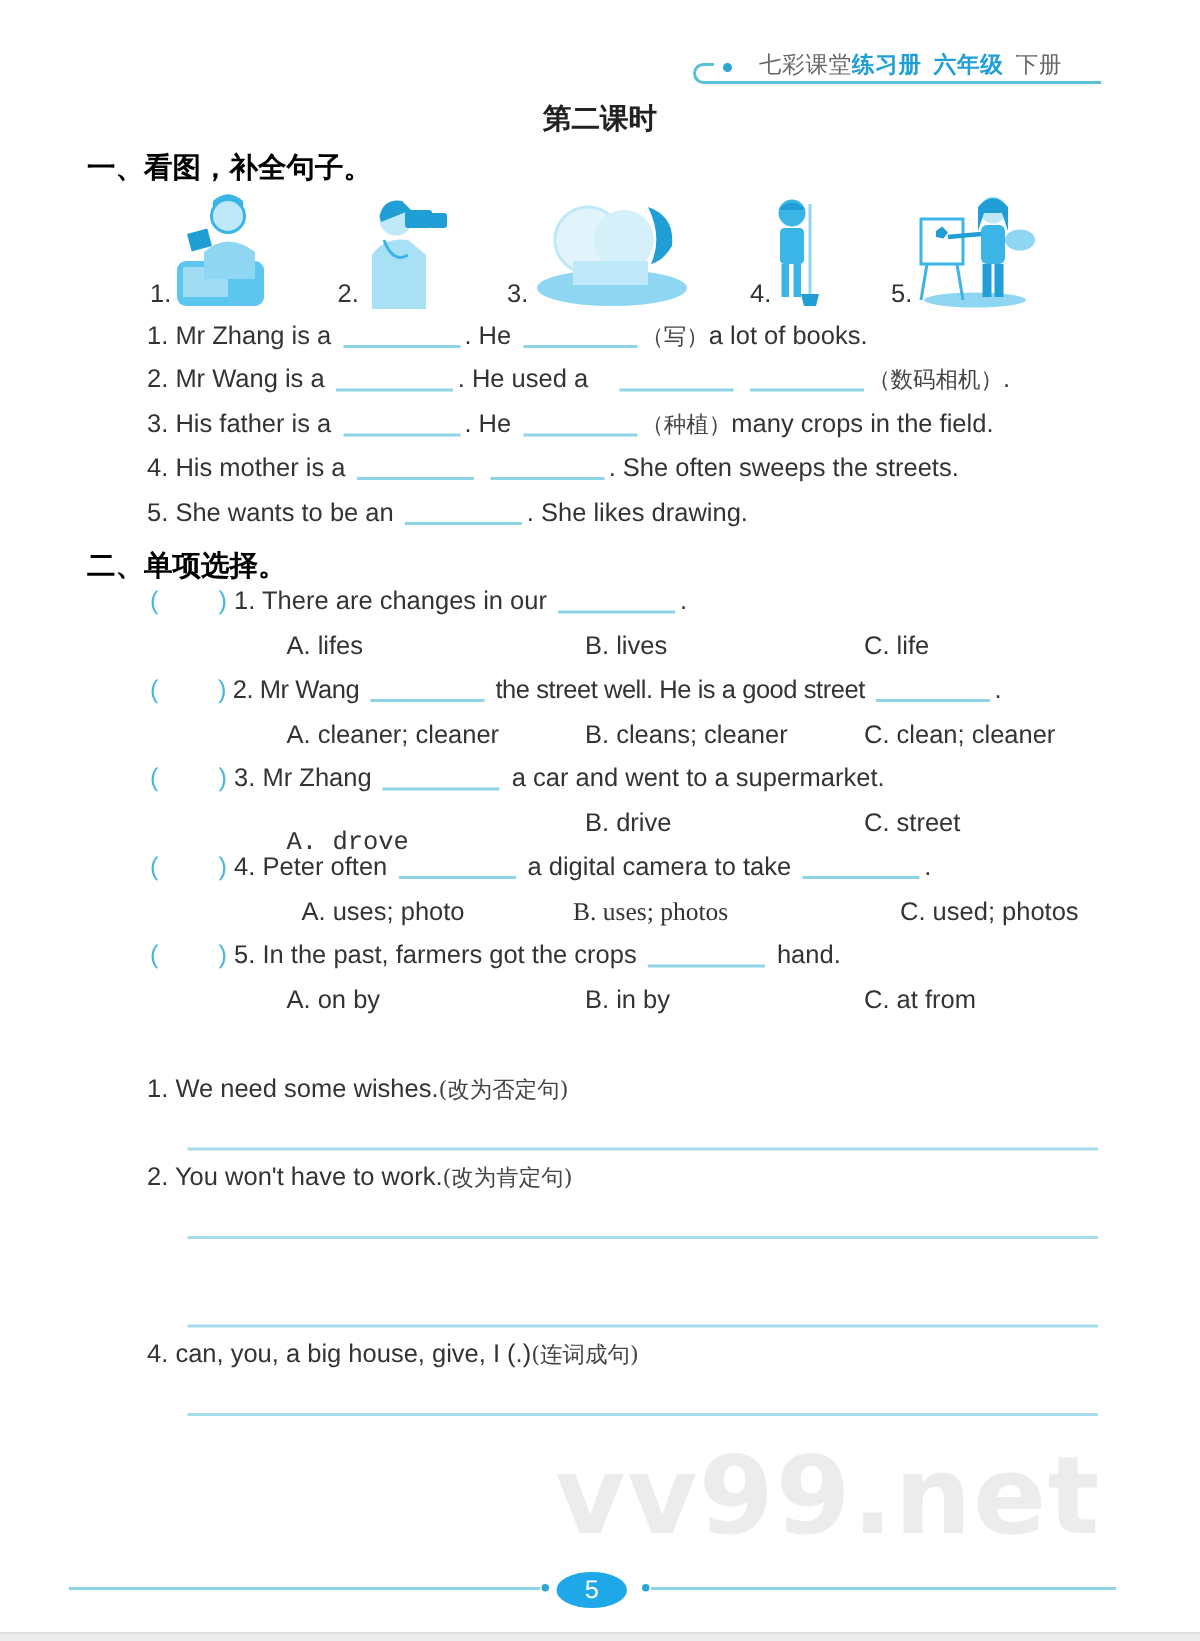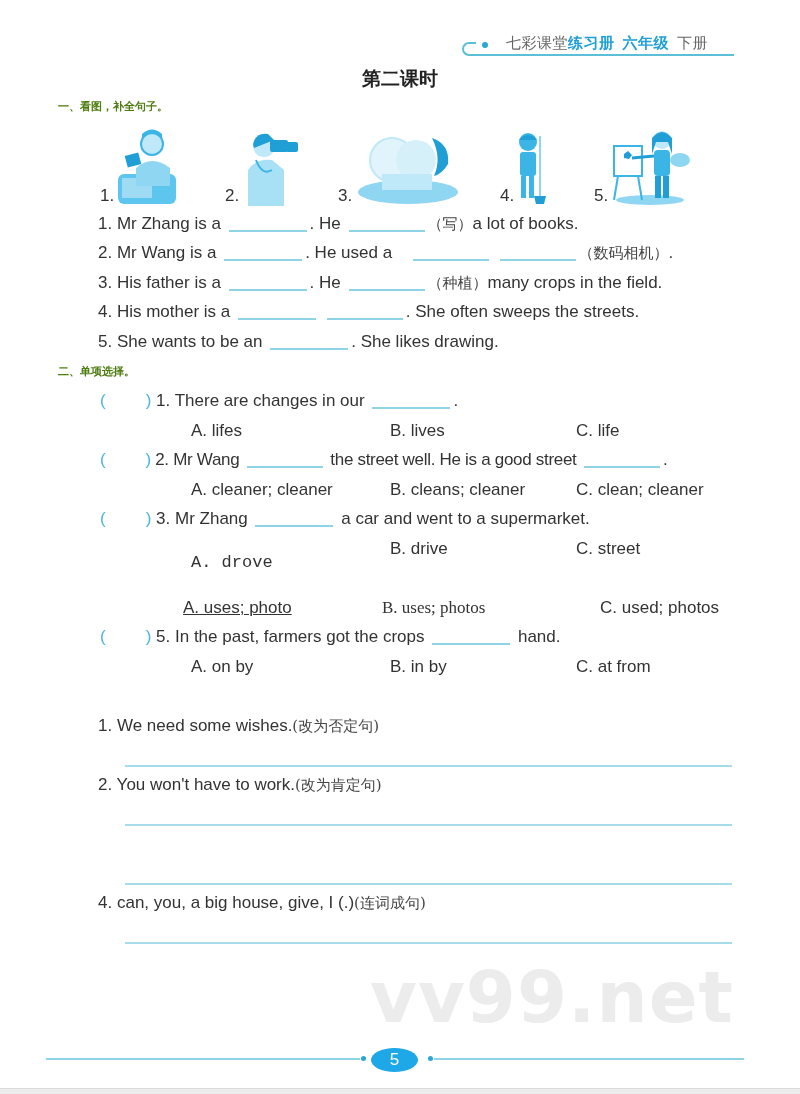"一、看图，补全句子。" .section-heading { color: #4d7c0f -> #000000; font-size: 11px -> 19px }
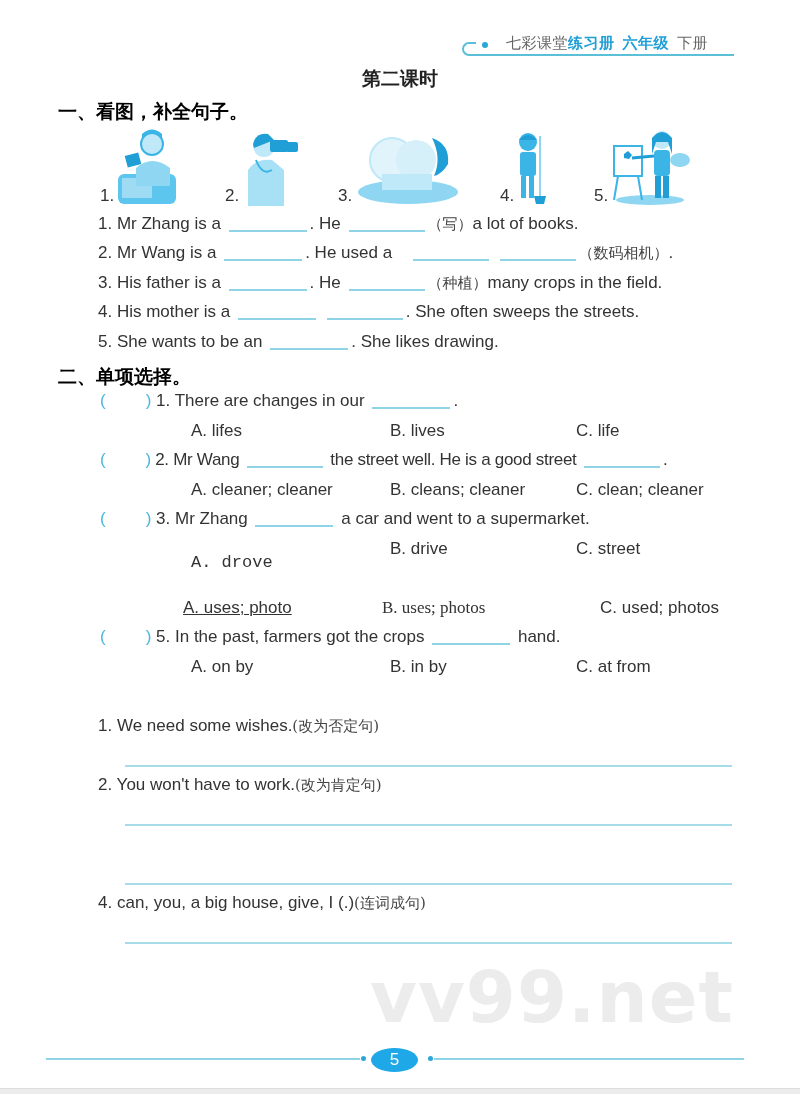"( ) 4. Peter often" div.line { html: none -> <div> <span>(</span><span></span><span>)</span> <span>4.</span> <span>Peter often</span> <span></span> <span>a digital camera to take</span> <span></span><span>.</span> </div> }
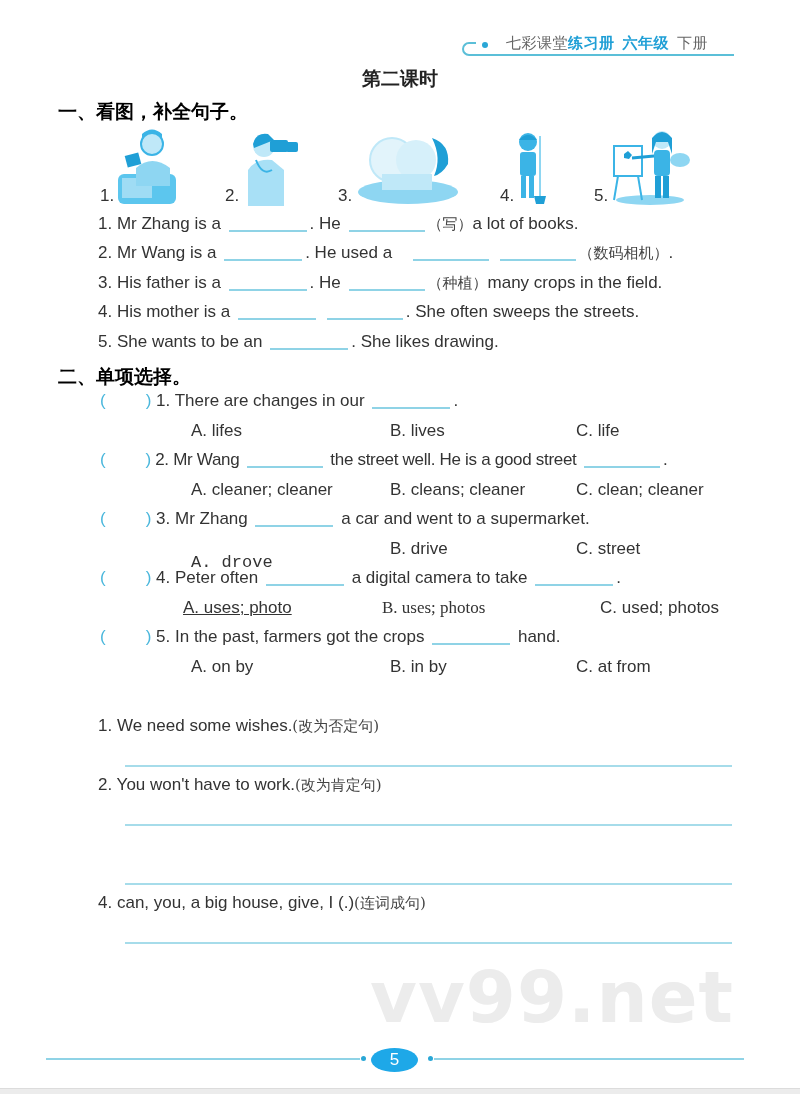"A. uses; photo" div.opt { left: 183px -> 201px; text-decoration: underline -> none }
